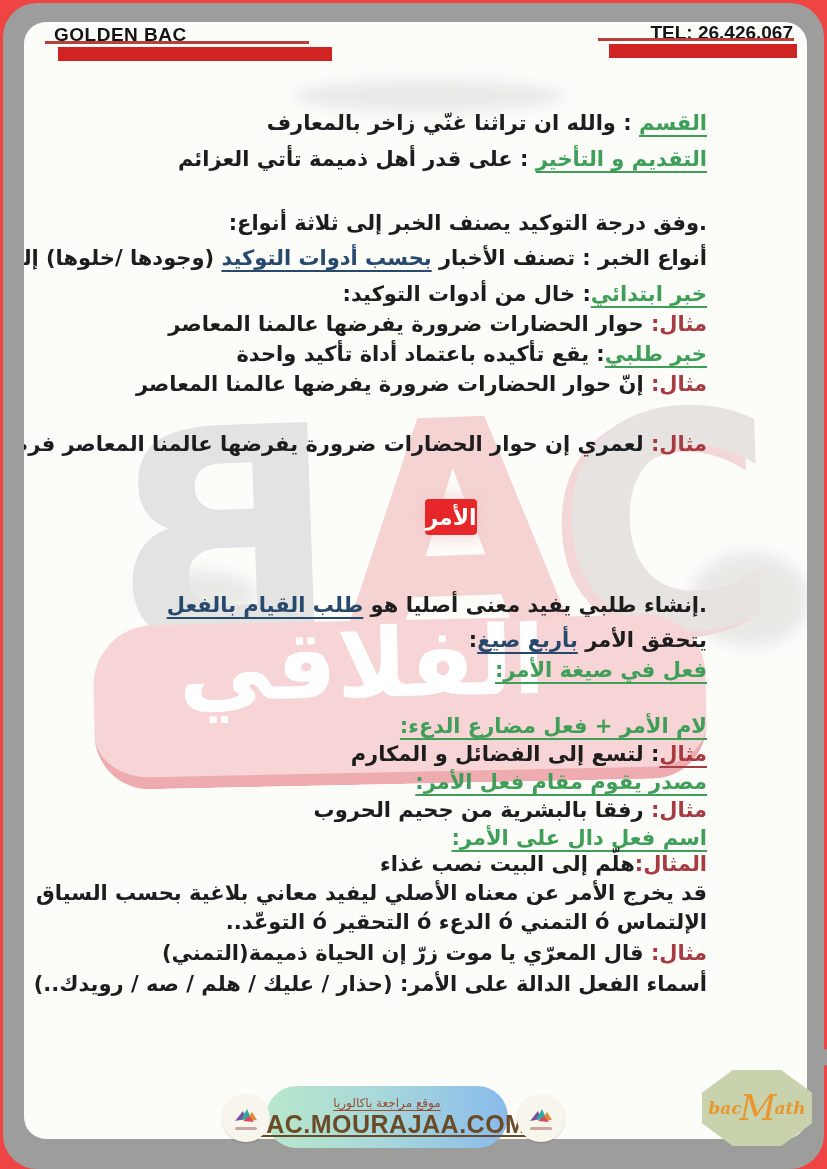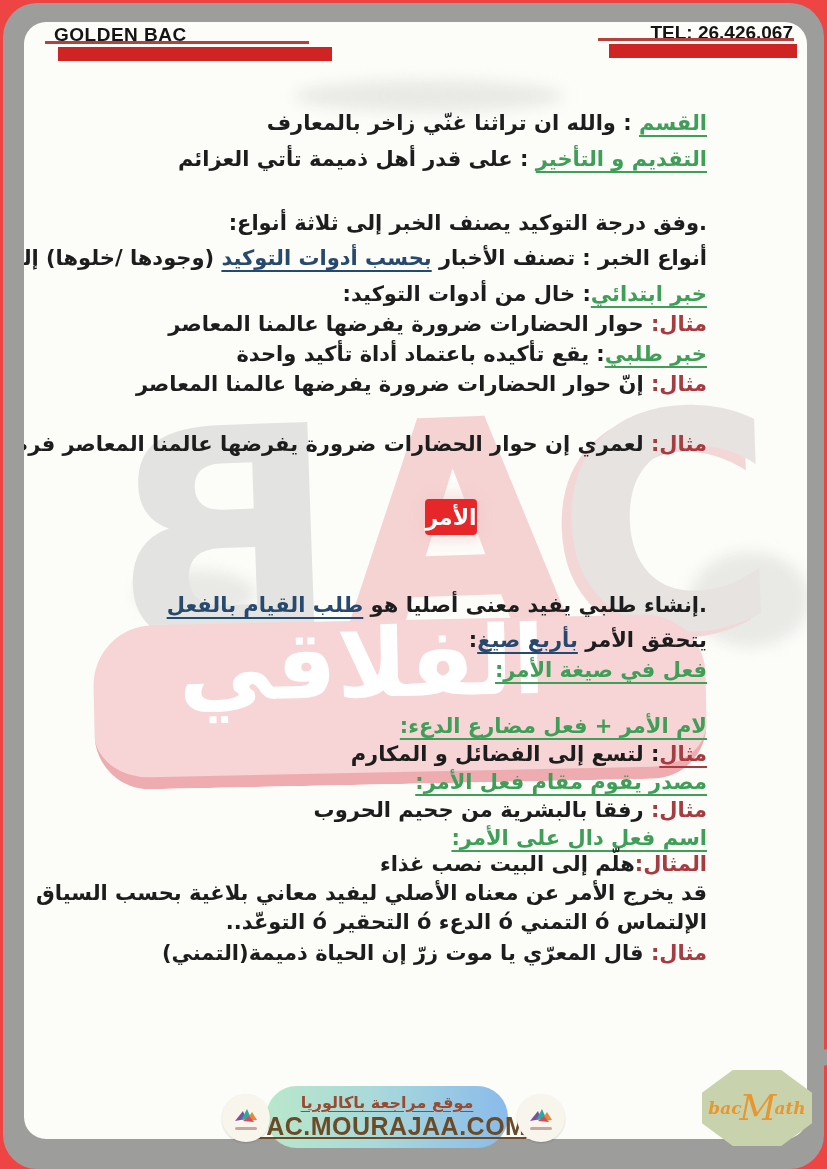"أسماء الفعل الدالة على الأمر:" div.tline { html: none -> <div><span>أسماء الفعل الدالة على الأمر: (حذار / عليك / هلم / صه / رويدك..)</span></div> }
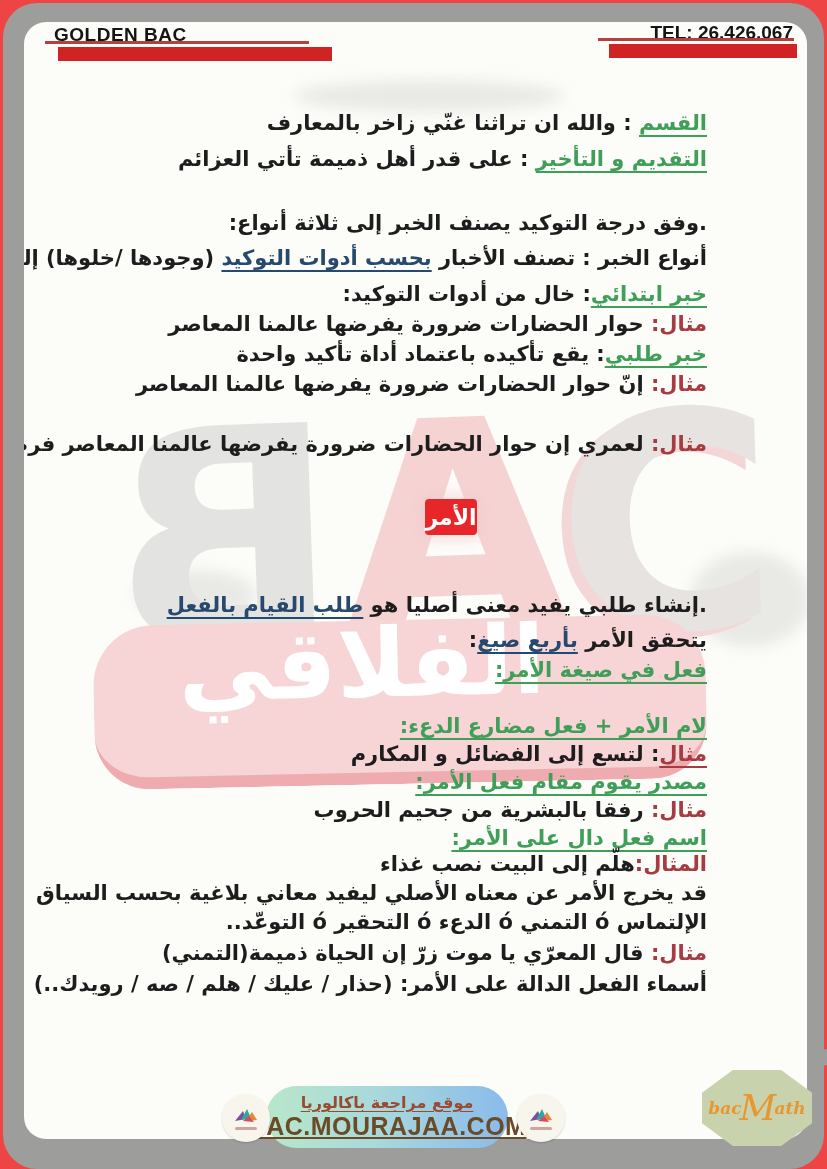"موقع مراجعة باكالوريا" .pill-l1 { font-size: 16px -> 12px; font-weight: bold -> normal }
